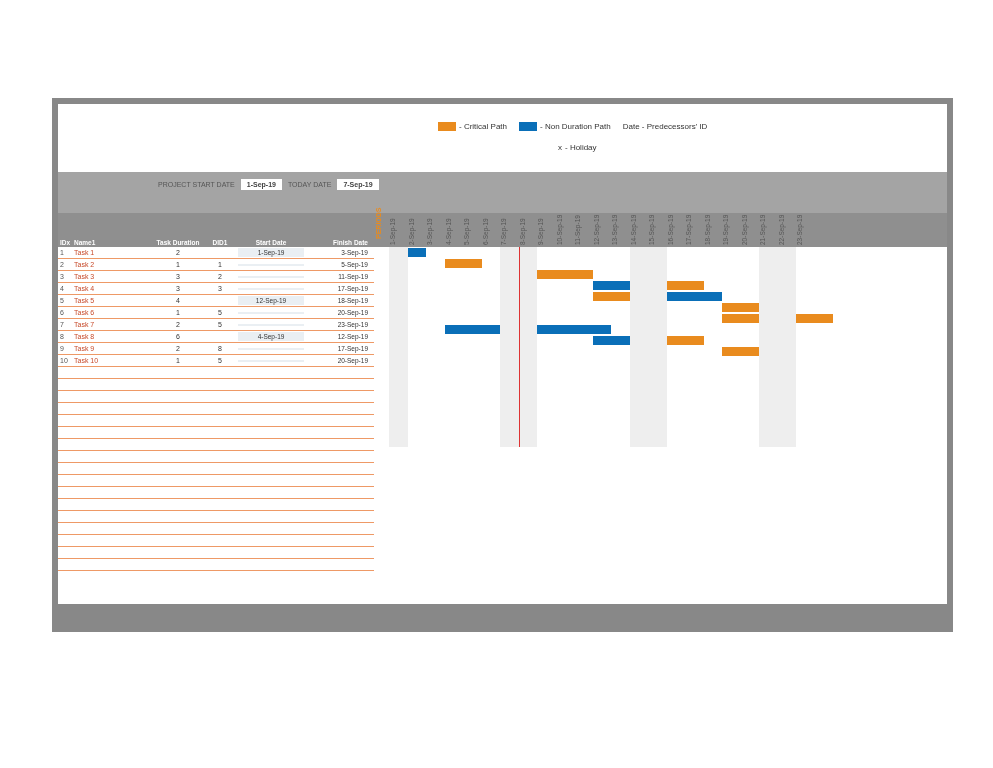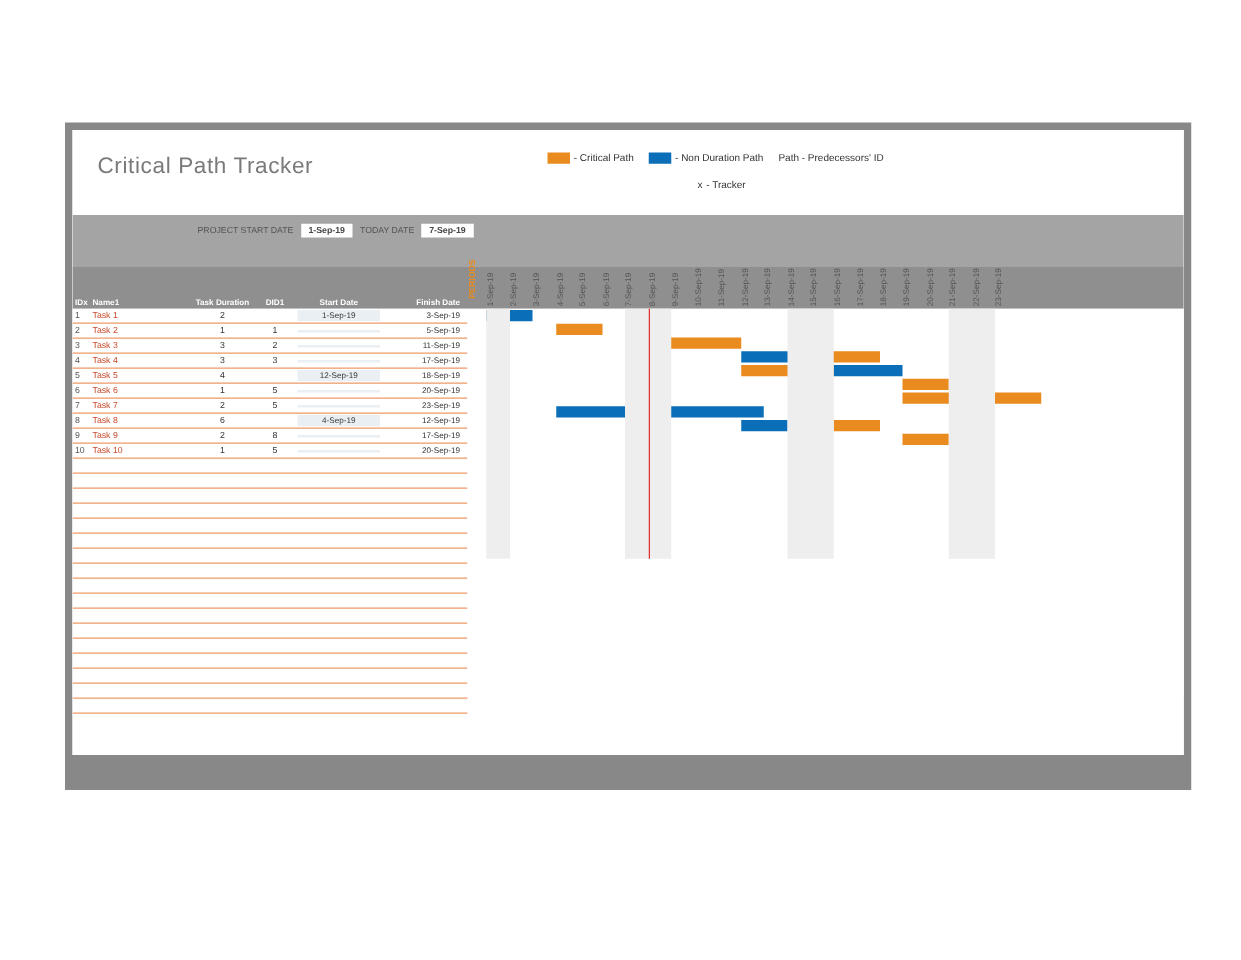"Critical Path Tracker" div.title { html: <div>Critical Path Tracker</div> -> none }
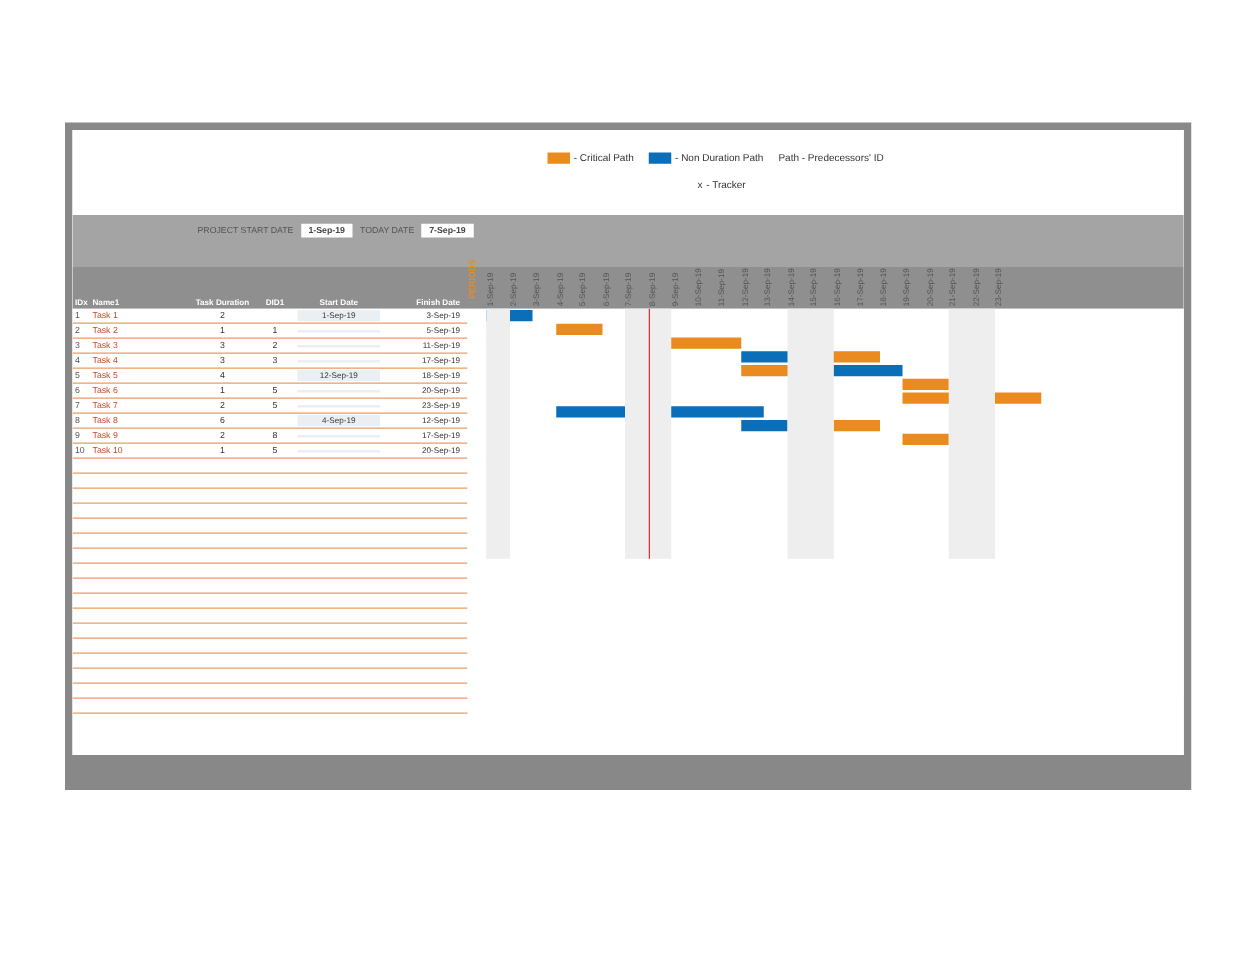"Path - Predecessors' ID" span.legend-item { text: Path -> Date }
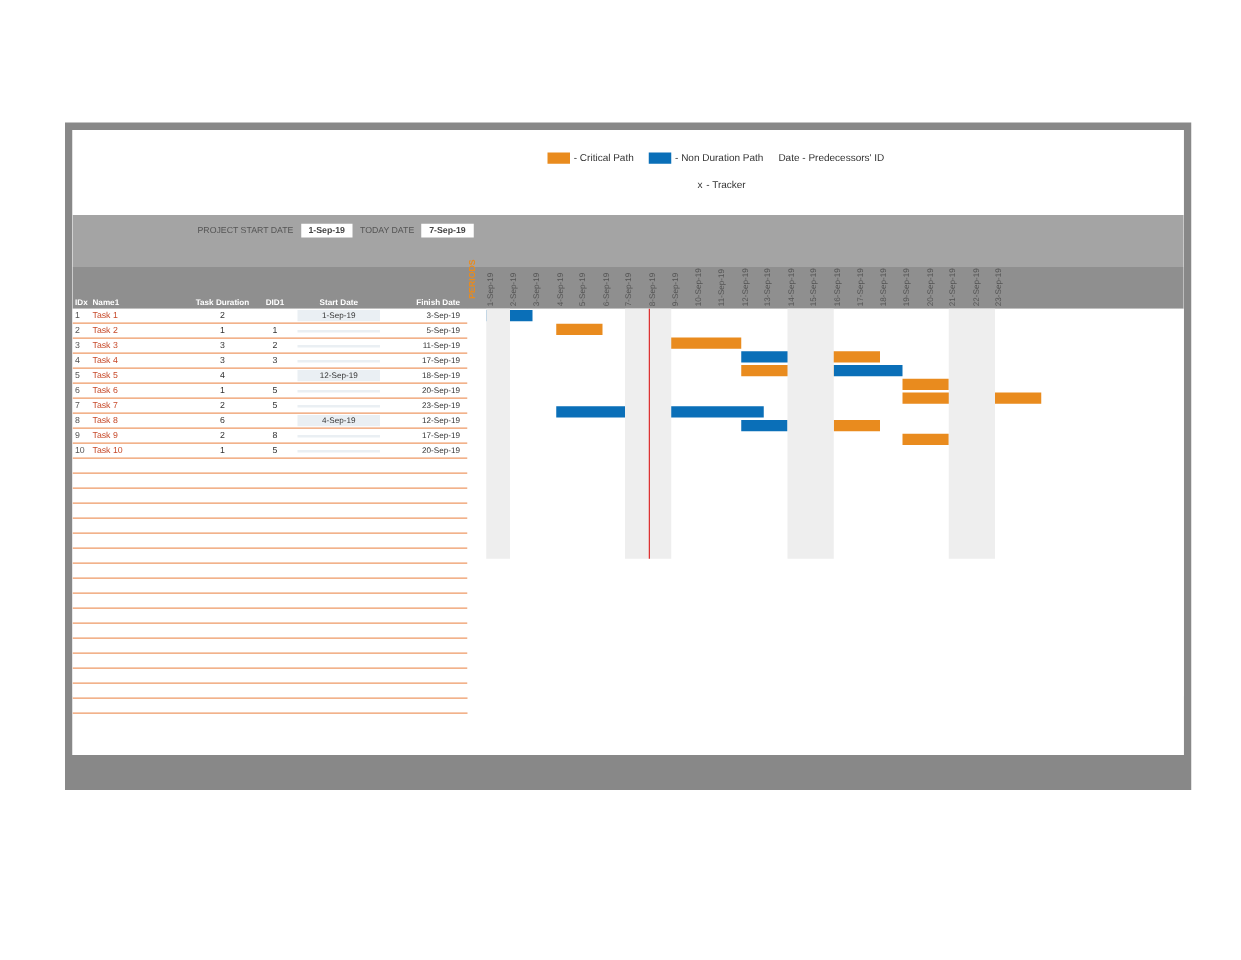"- Tracker" span { text: Tracker -> Holiday }
